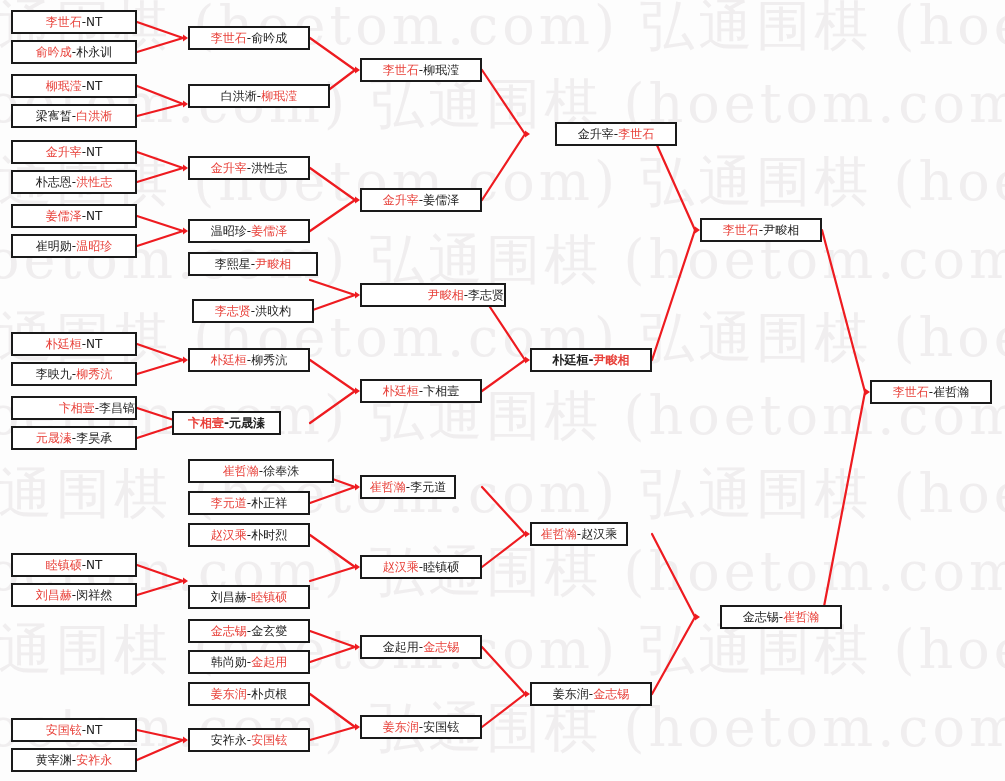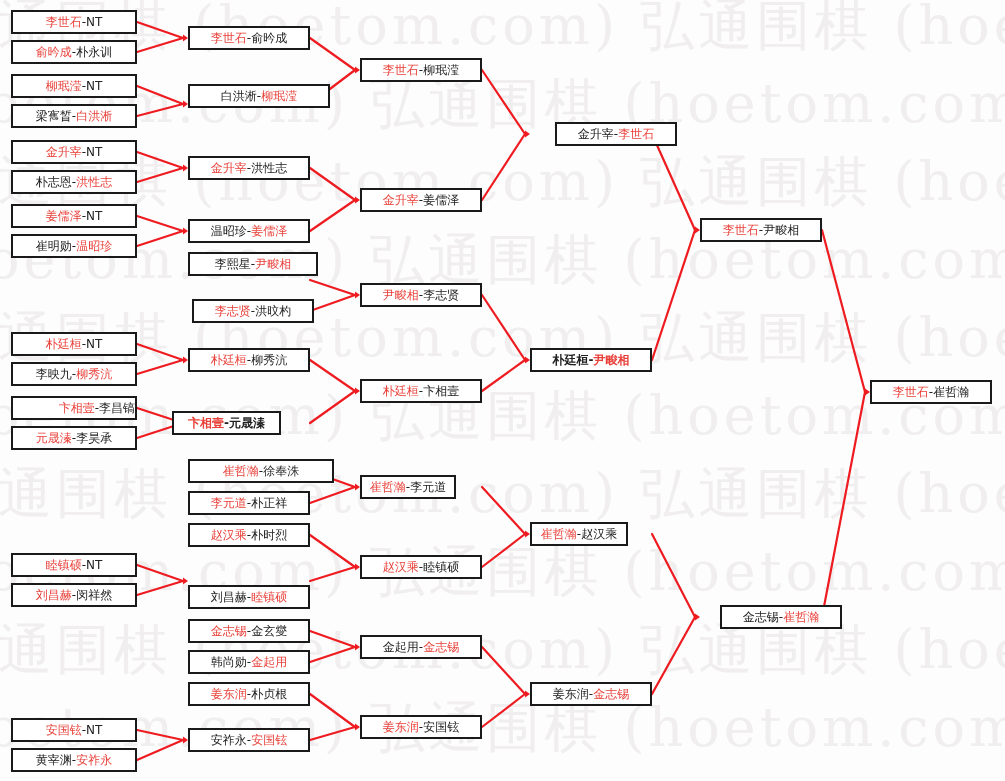"尹畯相-李志贤" div.match { text-align: none -> right; width: 122px -> 146px }
